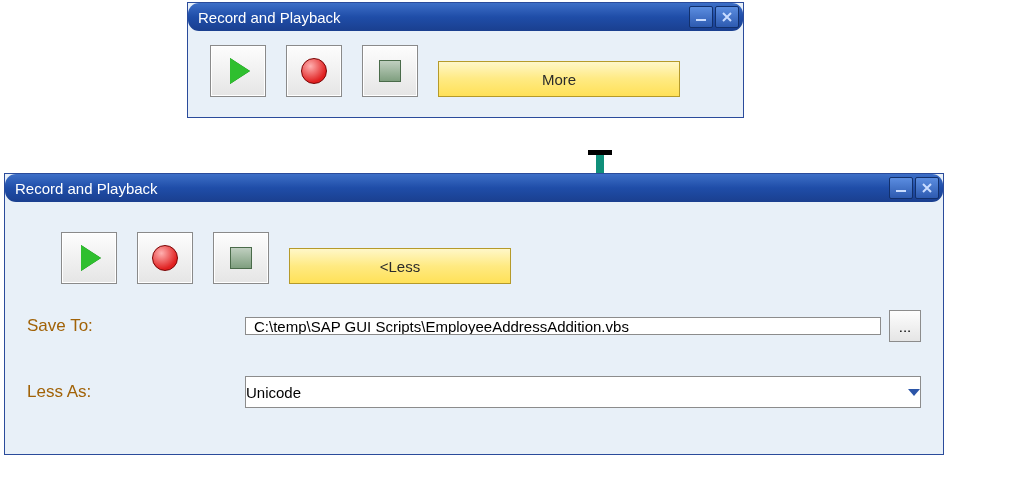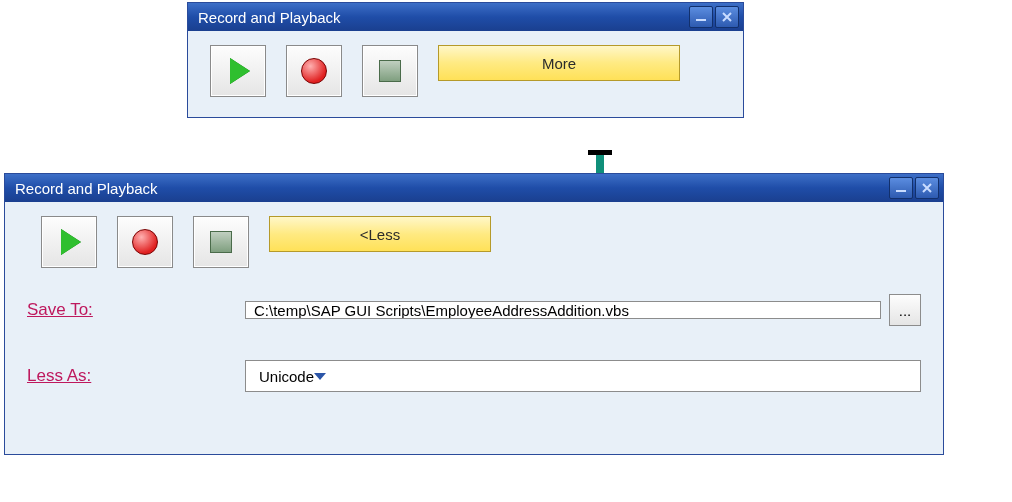"Record and Playback" .titlebar { border-radius: none -> 11px }
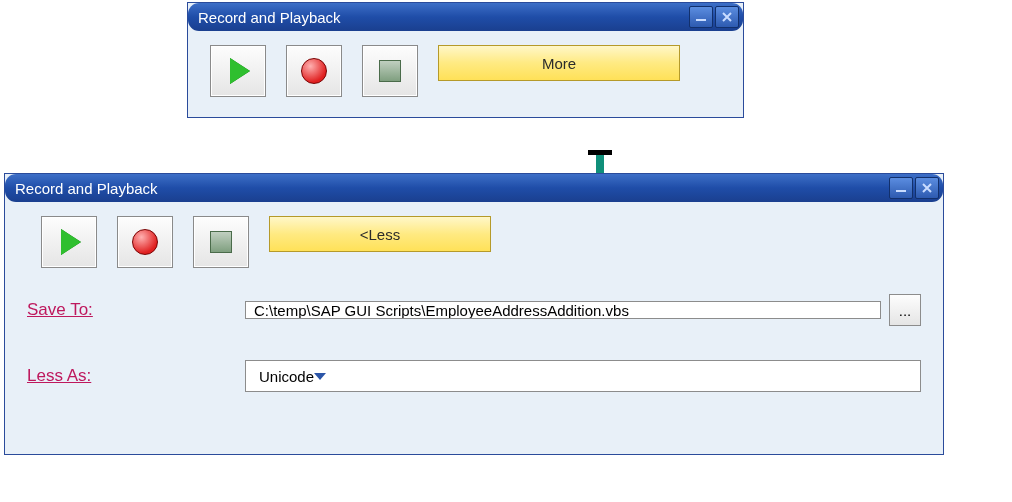"More" .toolbar { align-items: flex-start -> flex-end }
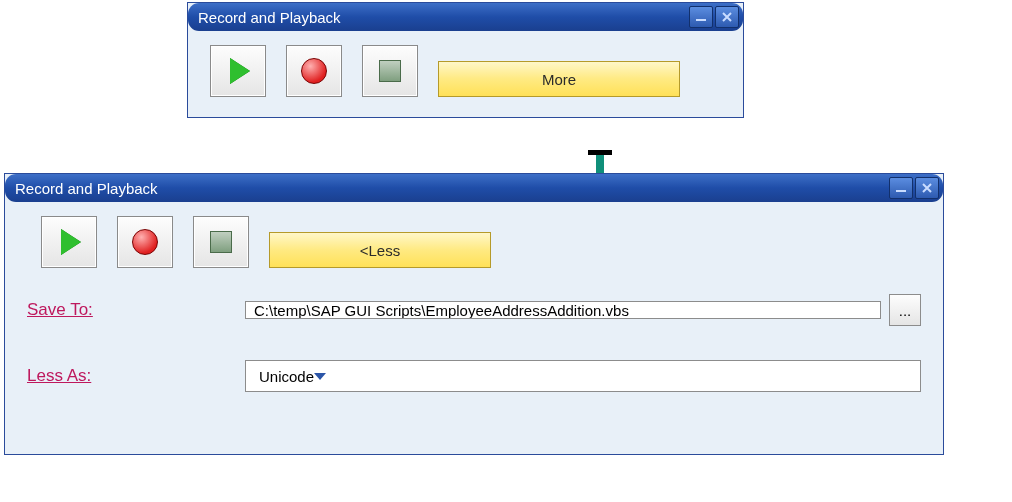"<Less" div.toolbar { margin-top: none -> 16px; padding-left: 36px -> 56px }
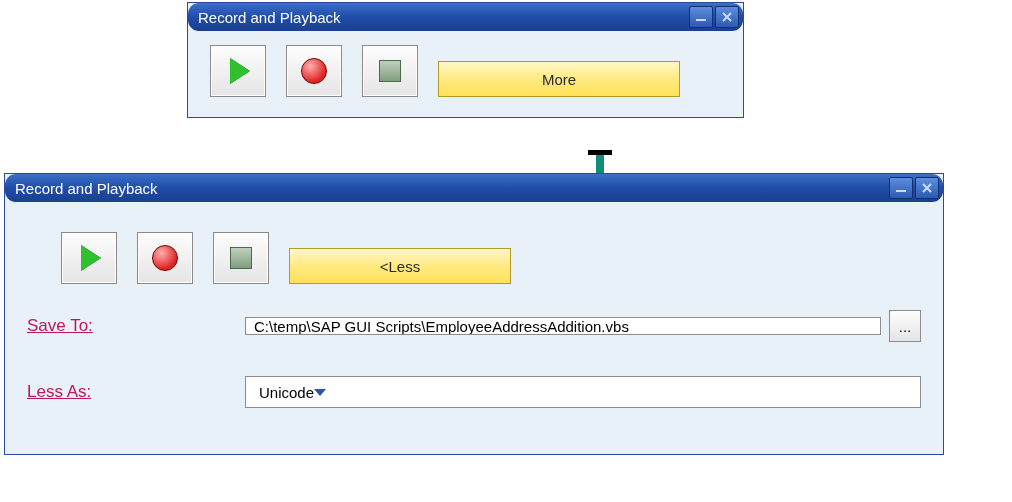"Save To:" .label { color: #be185d -> #a16207; text-decoration: underline -> none }
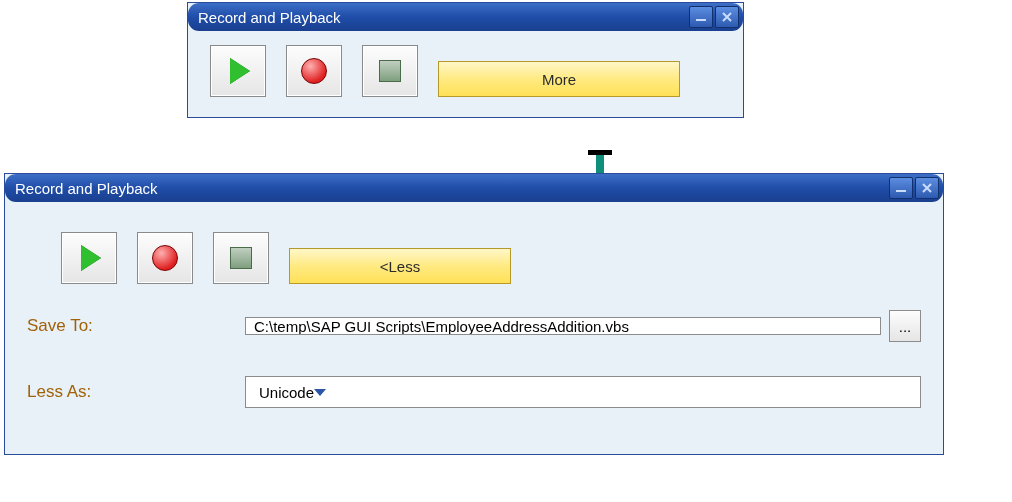"Unicode" .select { justify-content: none -> space-between; padding: 0 13px -> 0 0 }
